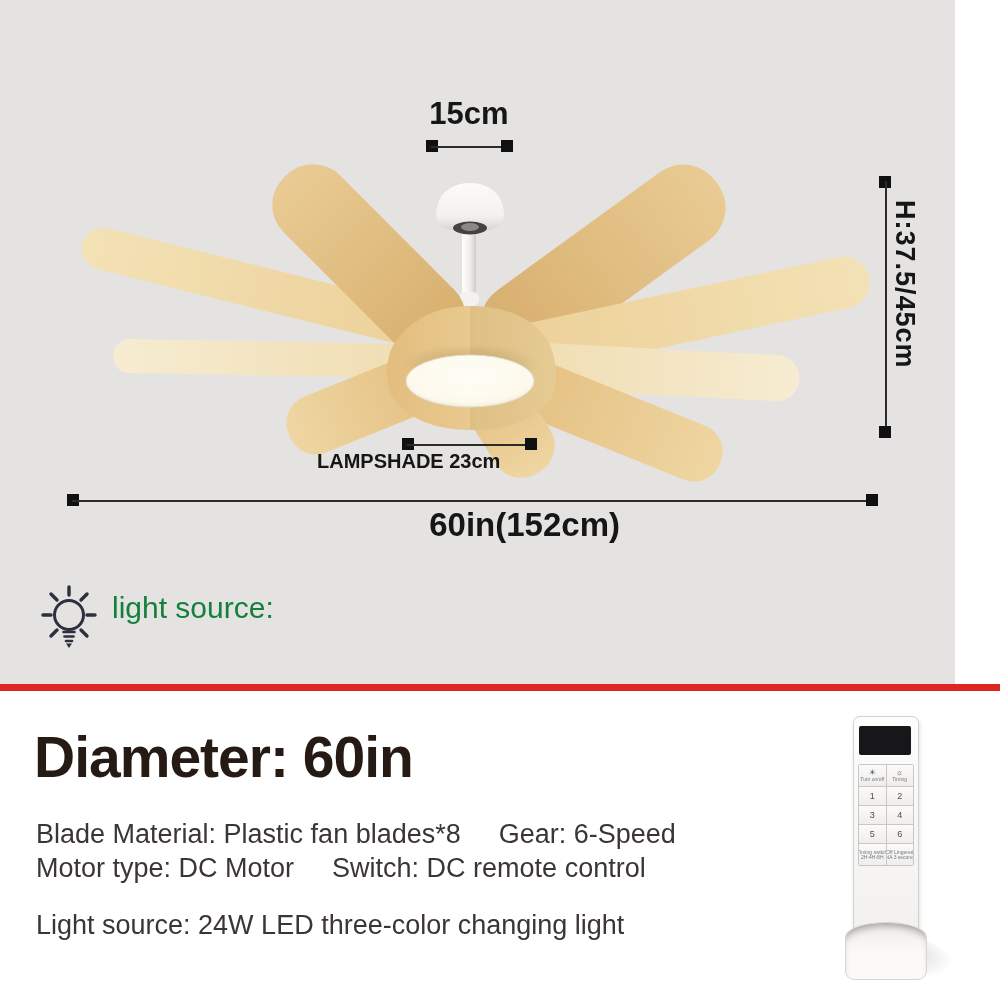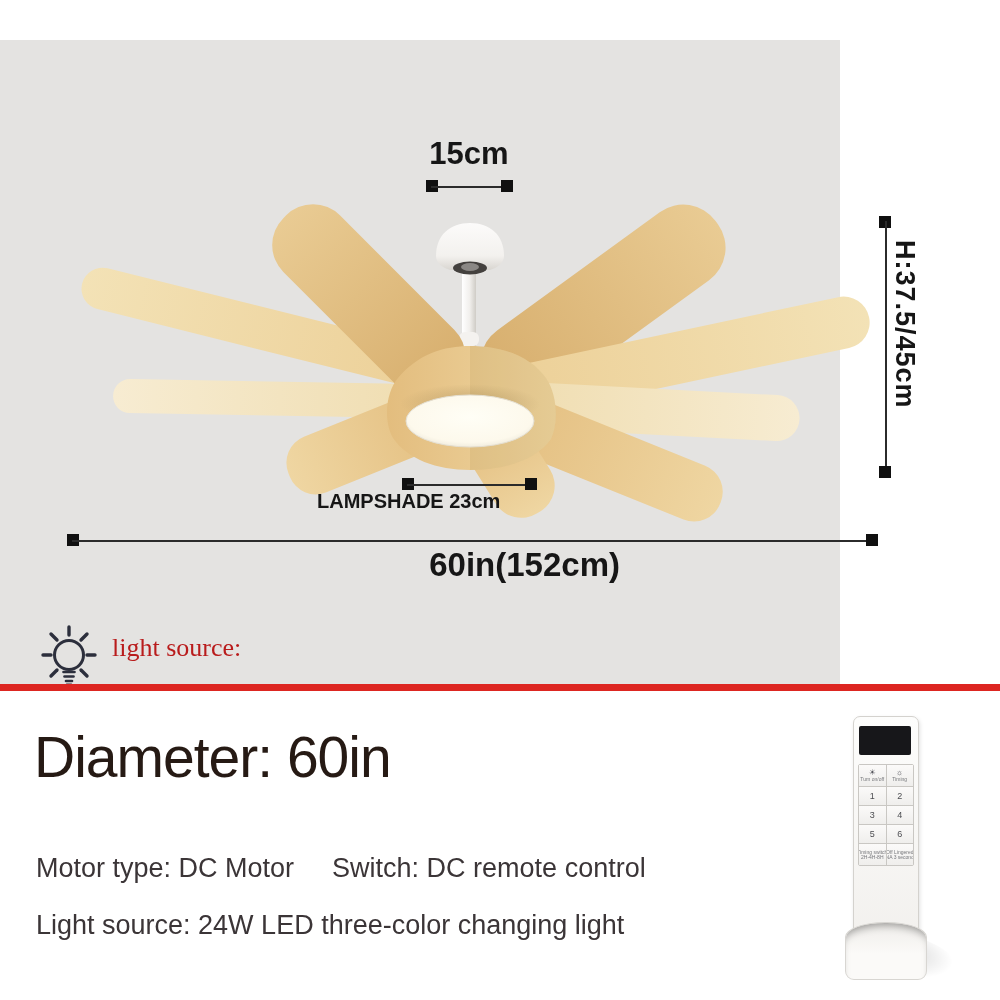"15cm" .hero { margin-top: 40px -> none; width: 840px -> 955px }
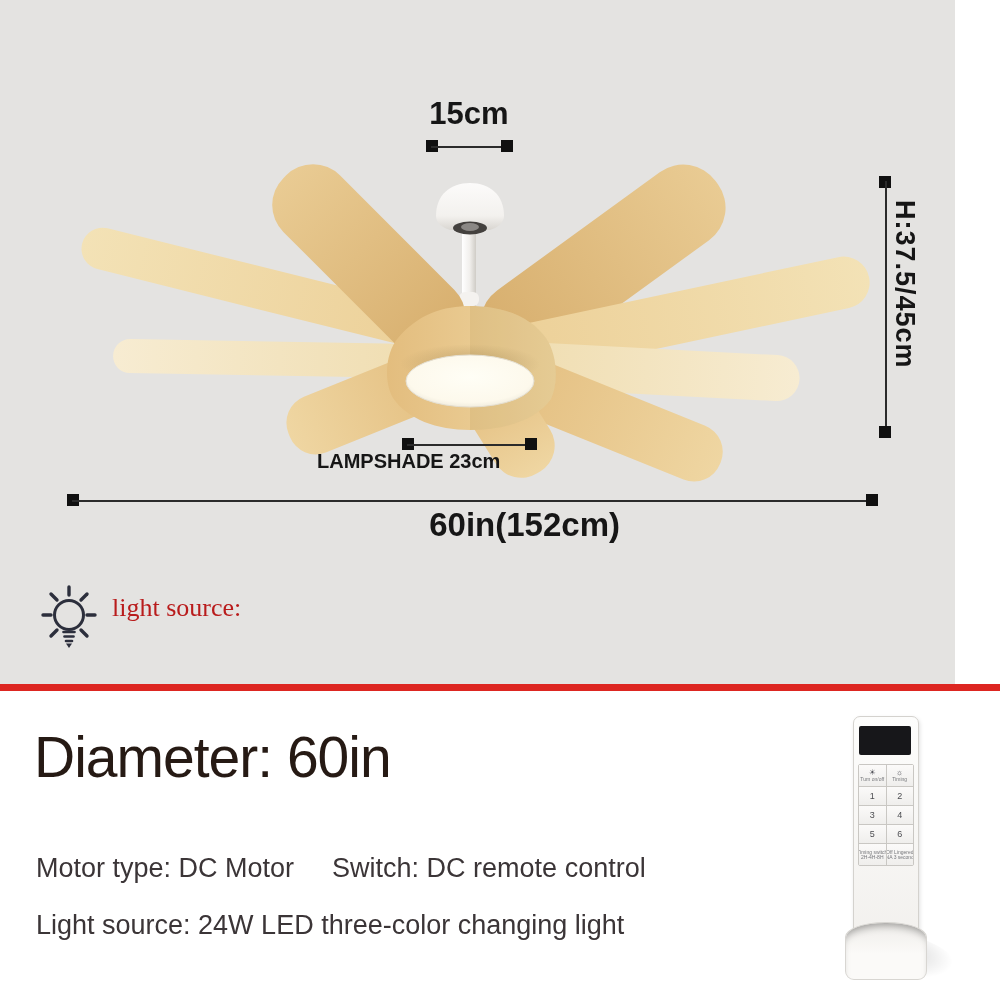"light source:" .light-note .txt { color: #b91c1c -> #15803d; font-family: Liberation Serif, serif -> none; font-size: 26px -> 30px }
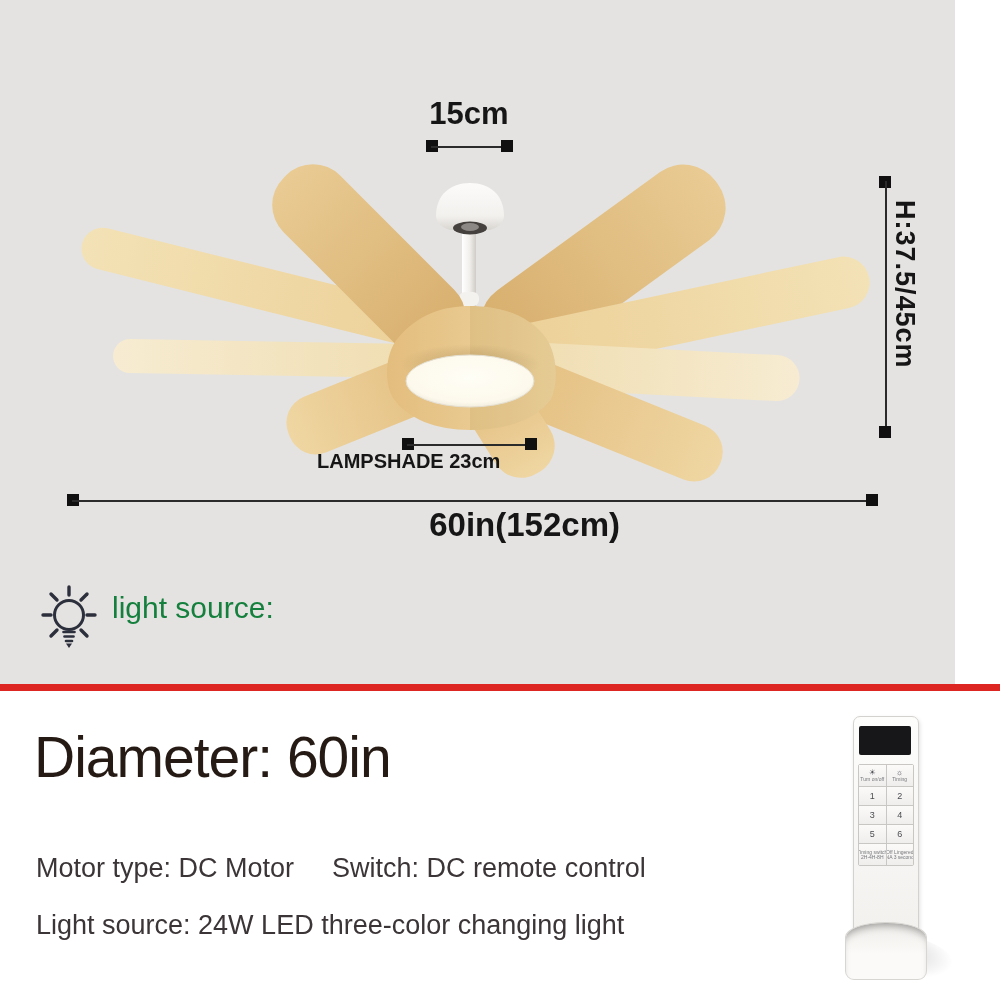"Diameter: 60in" .spec-title { font-weight: 400 -> 700 }
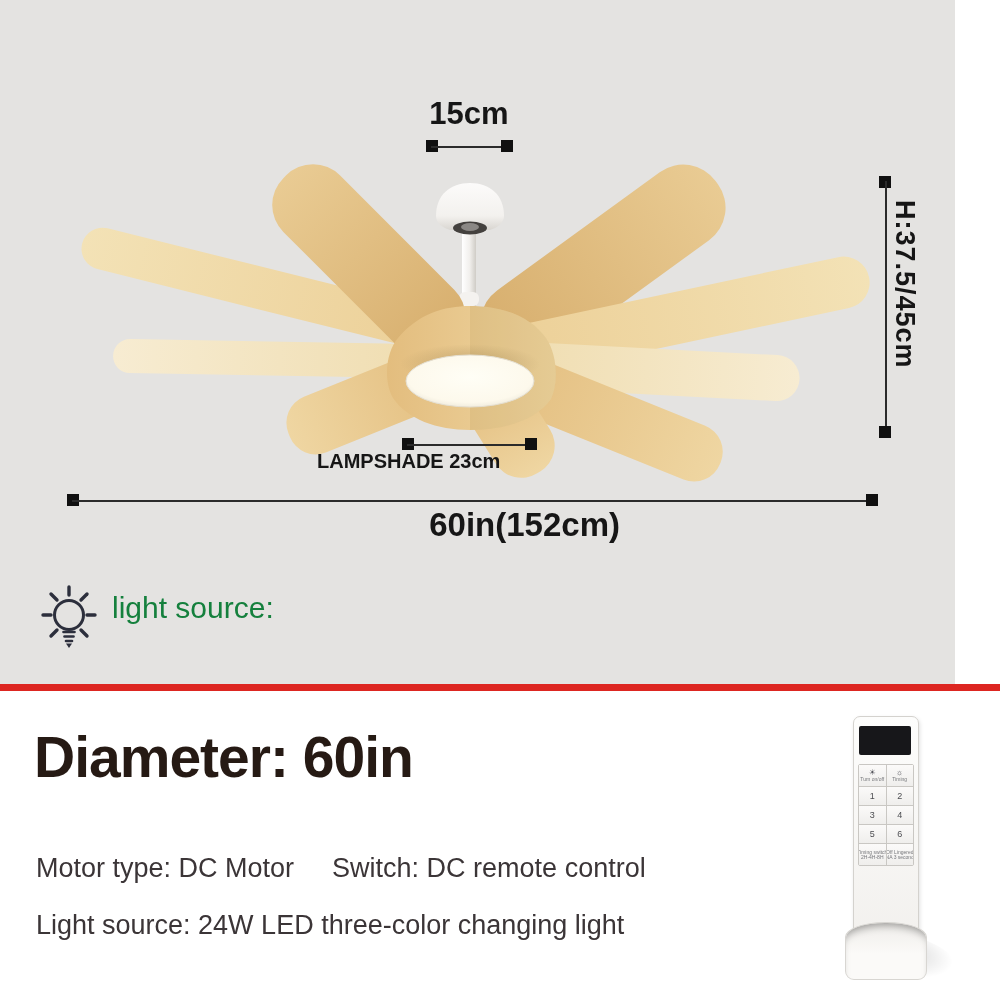"Blade Material: Plastic fan blades*8" div.spec-line { html: none -> <div> <span>Blade Material: Plastic fan blades*8</span><span></span><span>Gear: 6-Speed</span> </div> }
